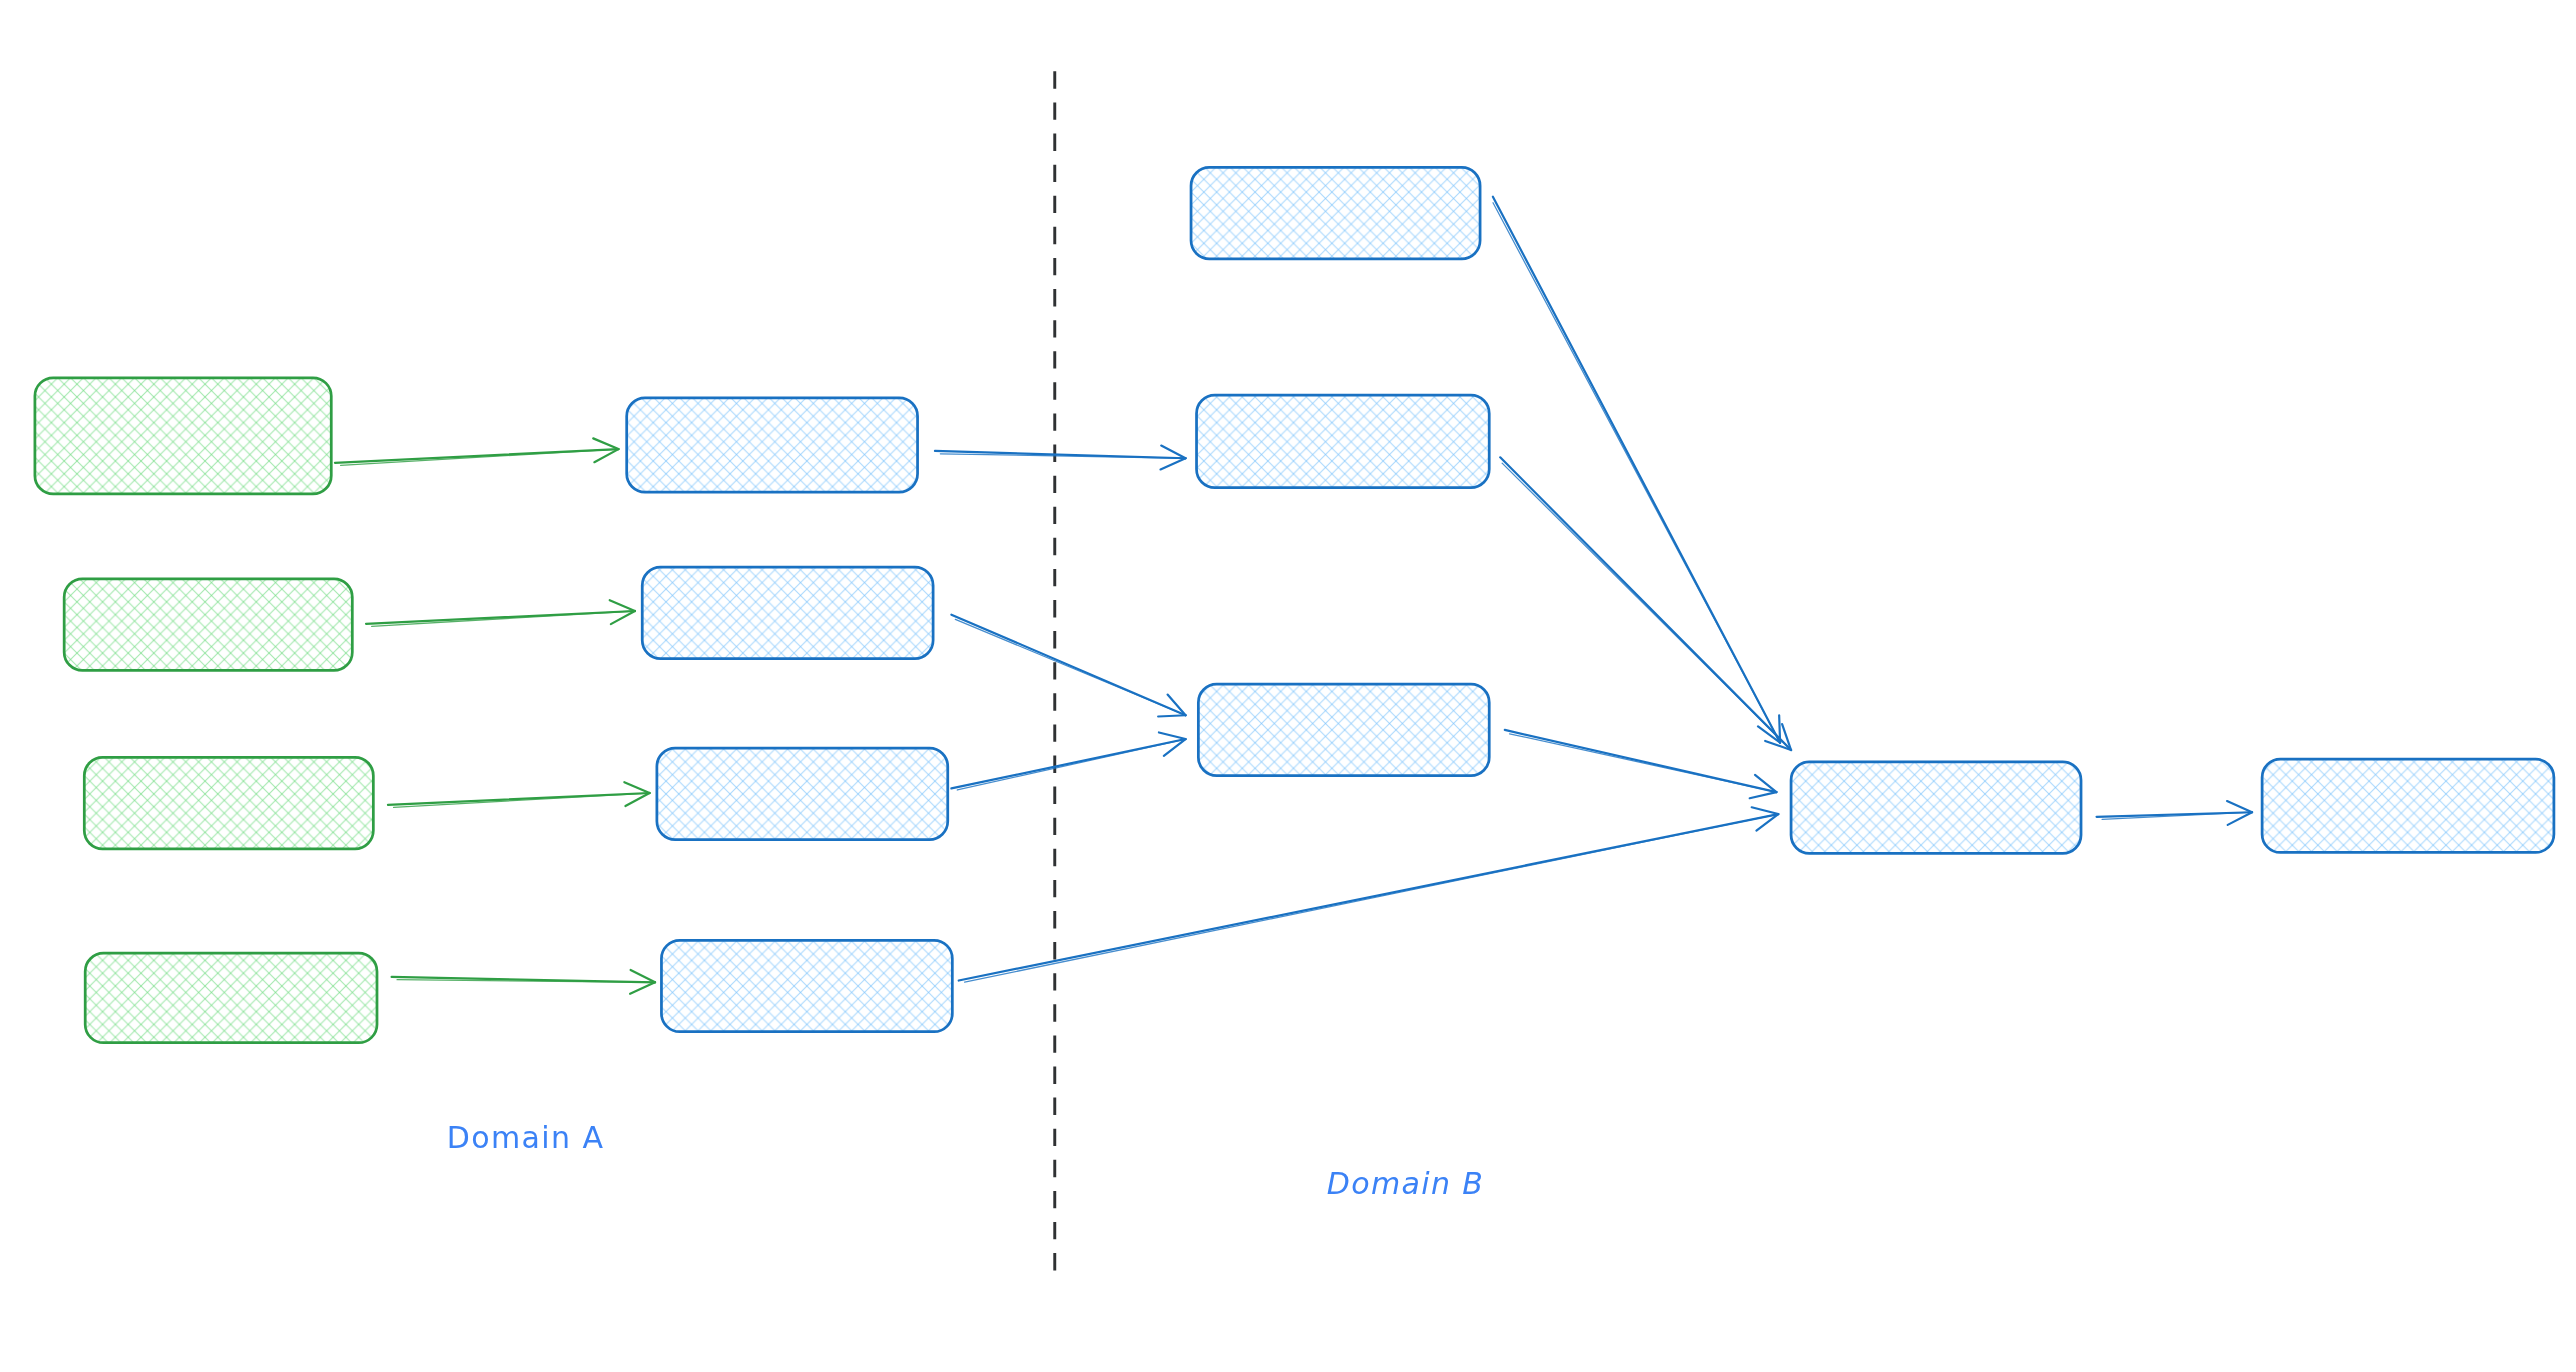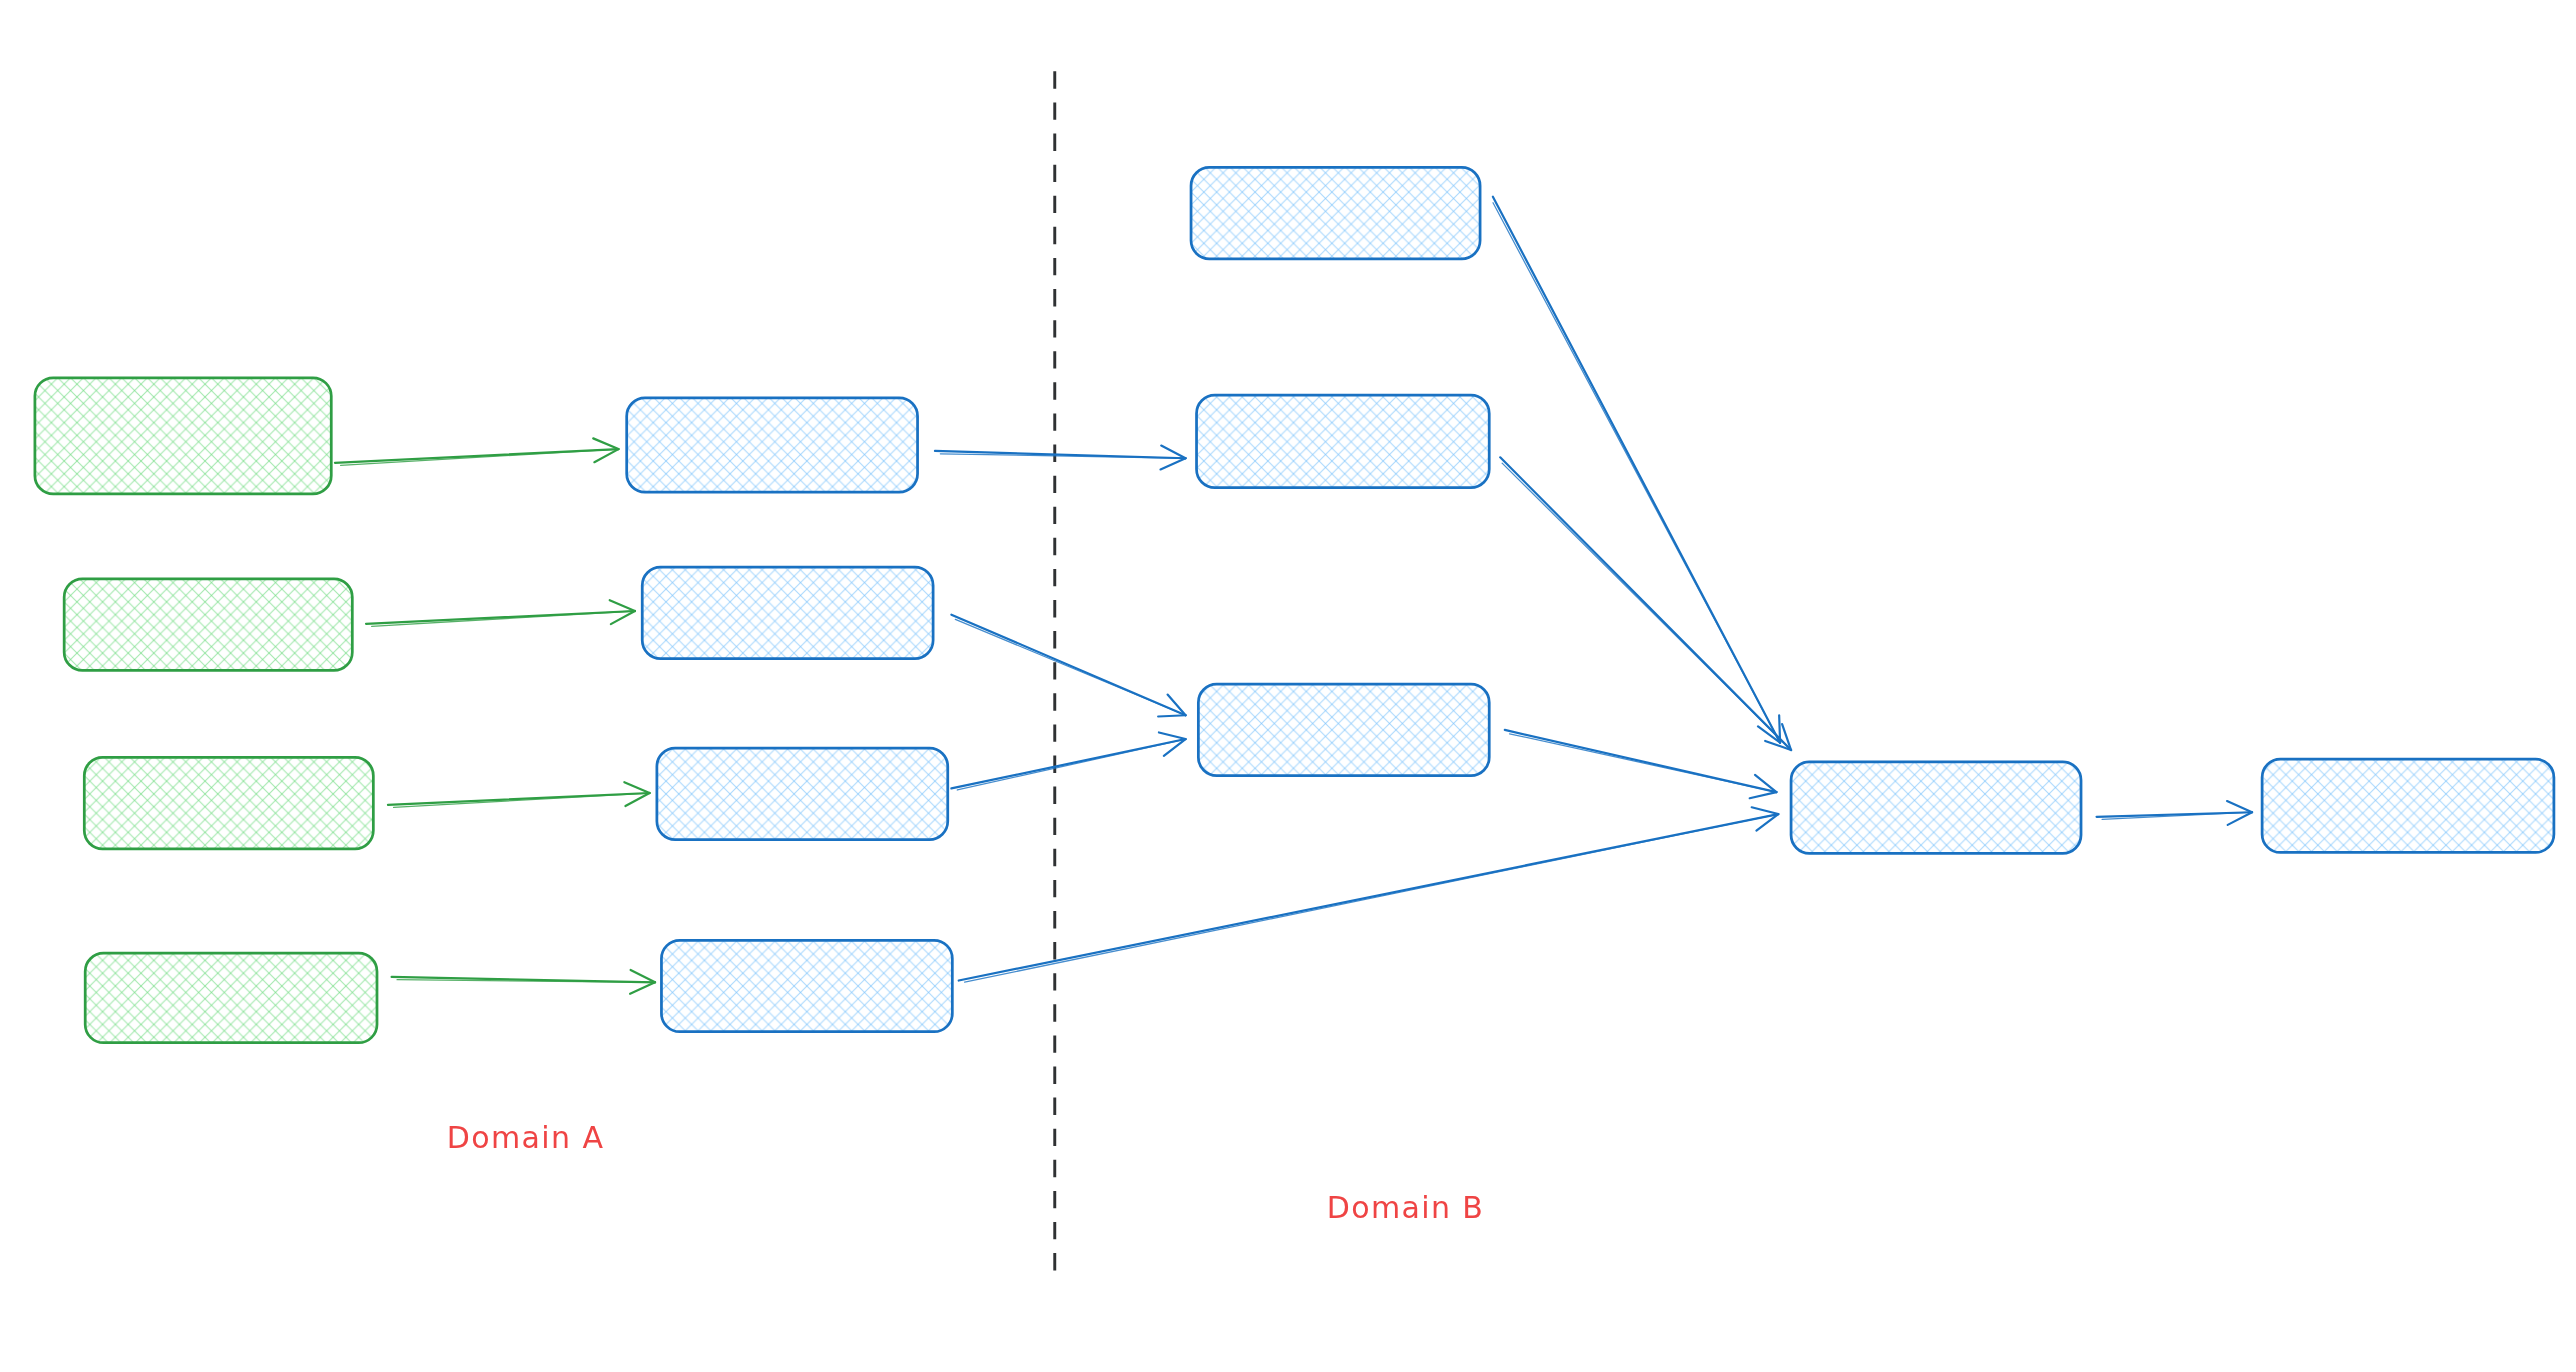"Domain A" .domain-label { color: #ef4444 -> #3b82f6 }
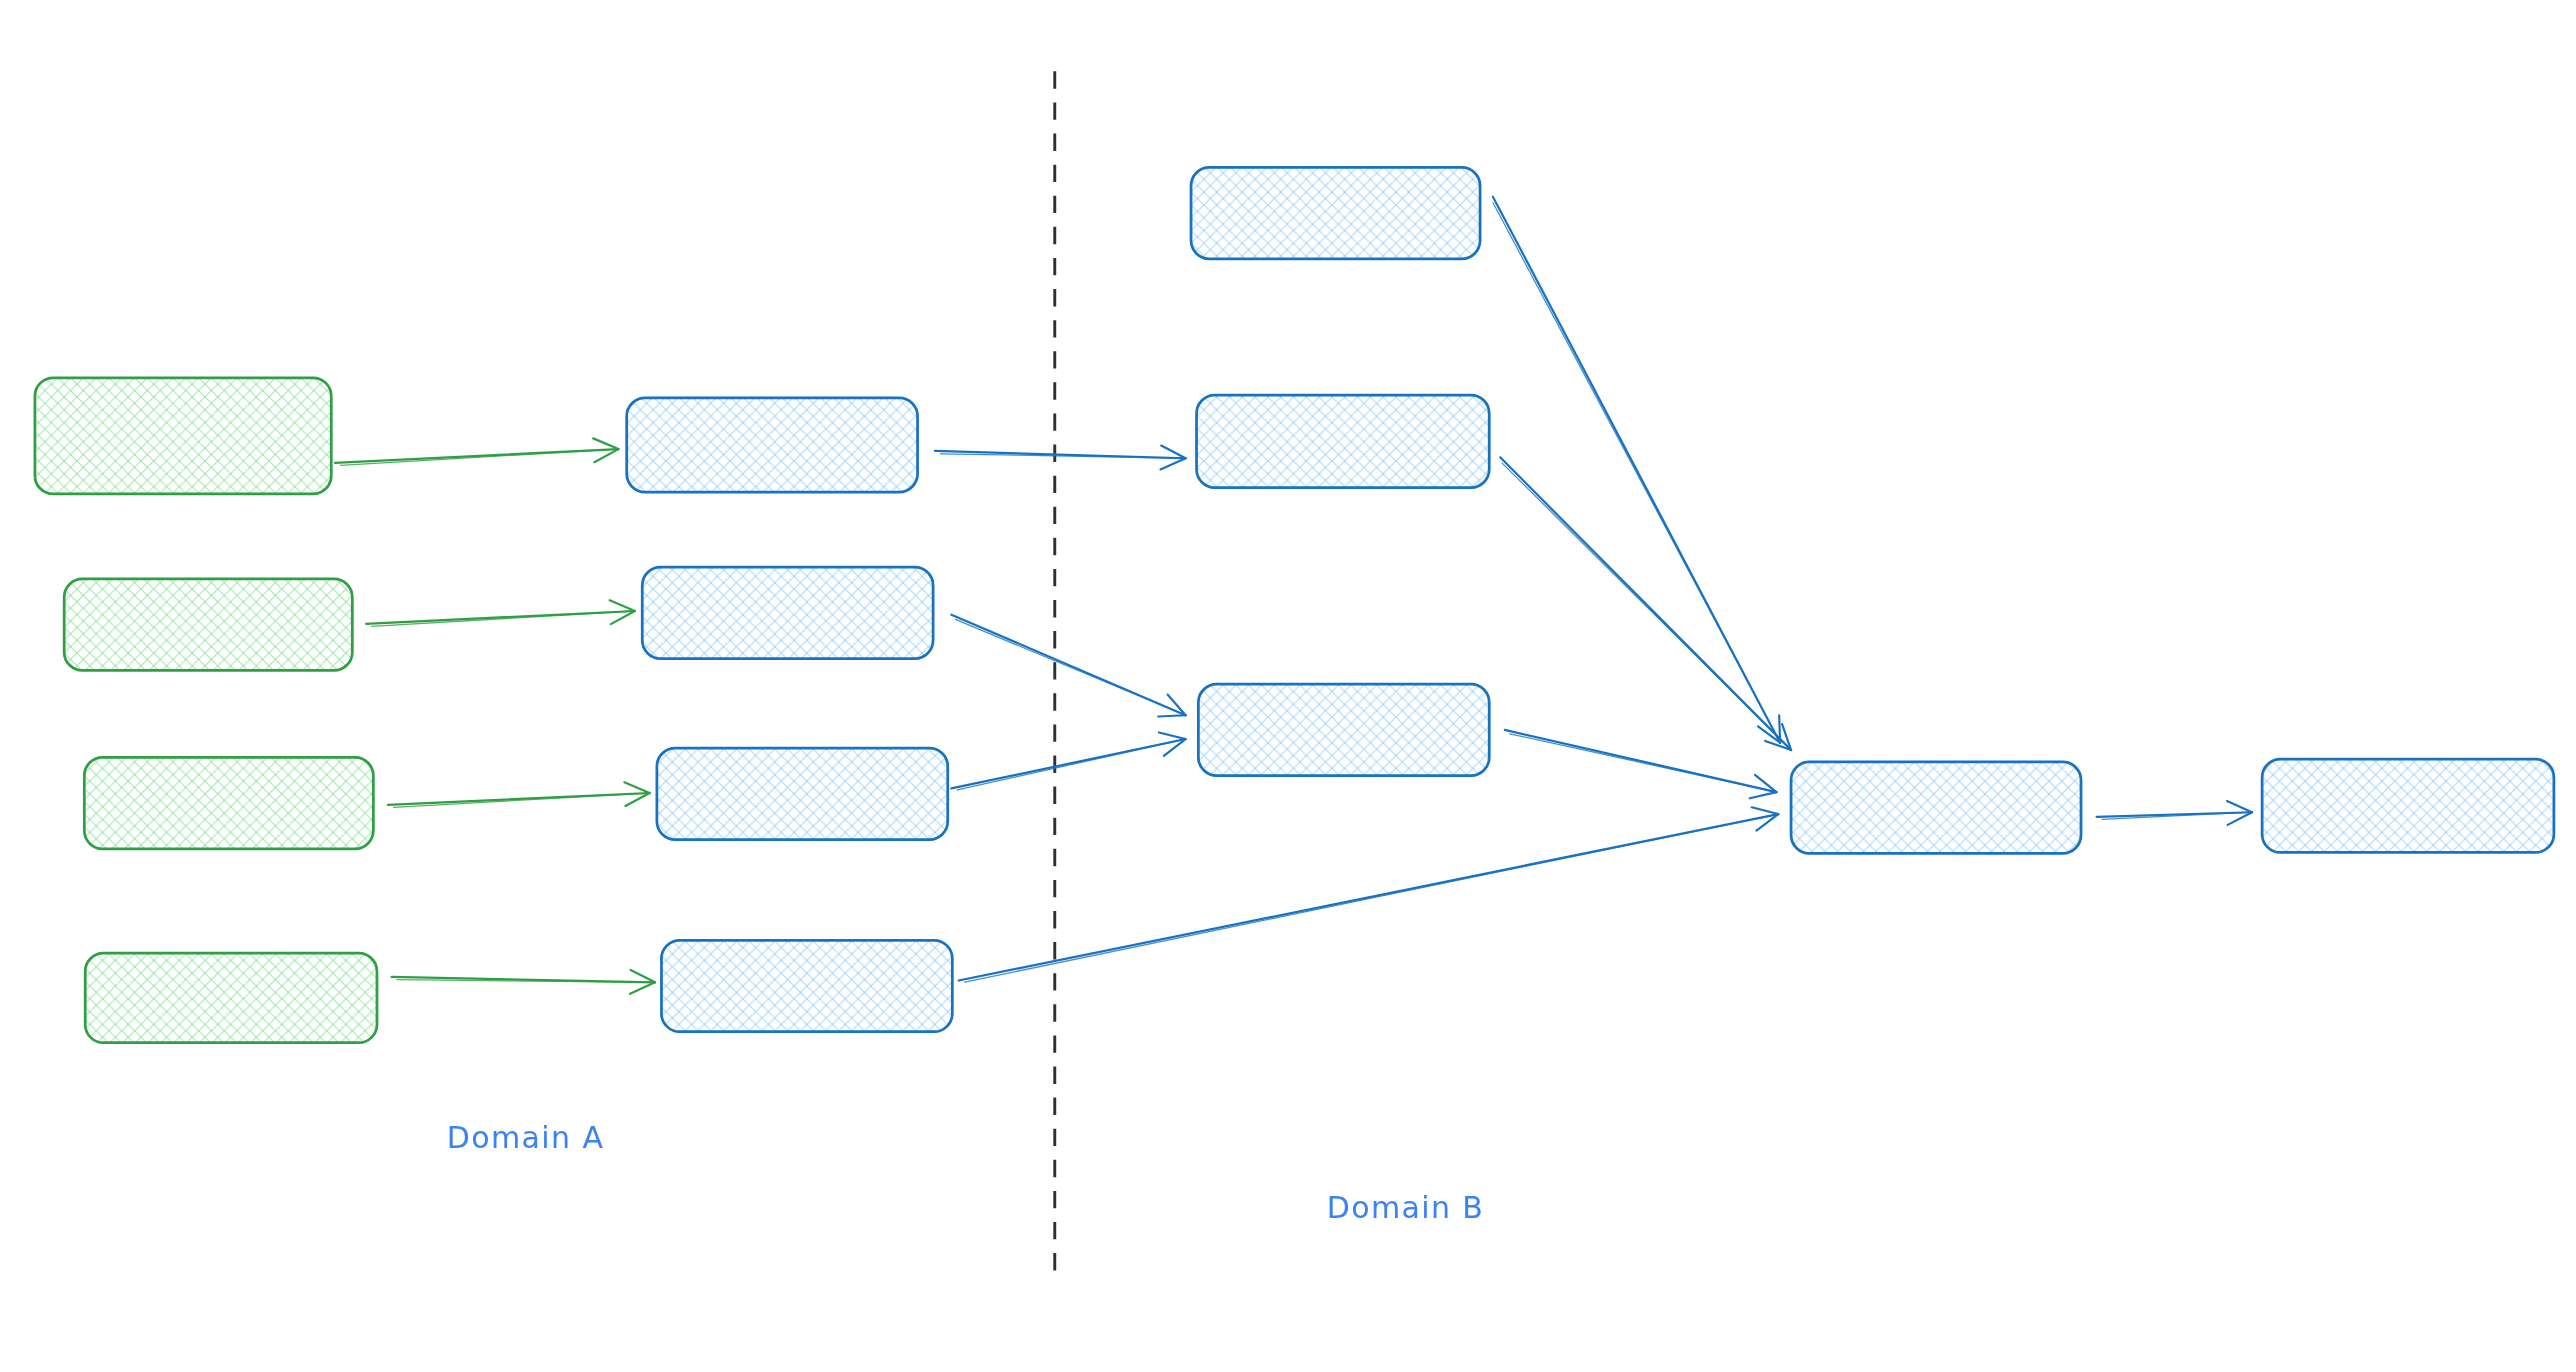"Domain B" #label-b { font-style: none -> italic; top: 1190px -> 1166px }
